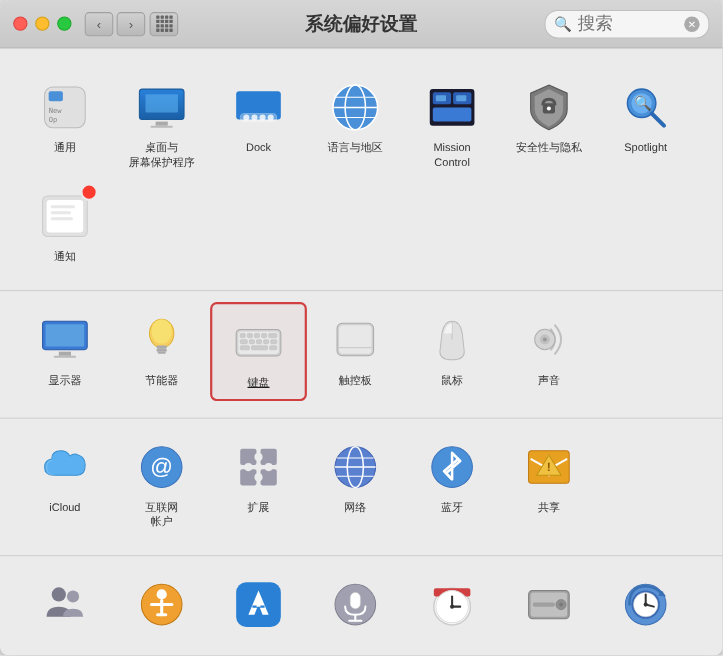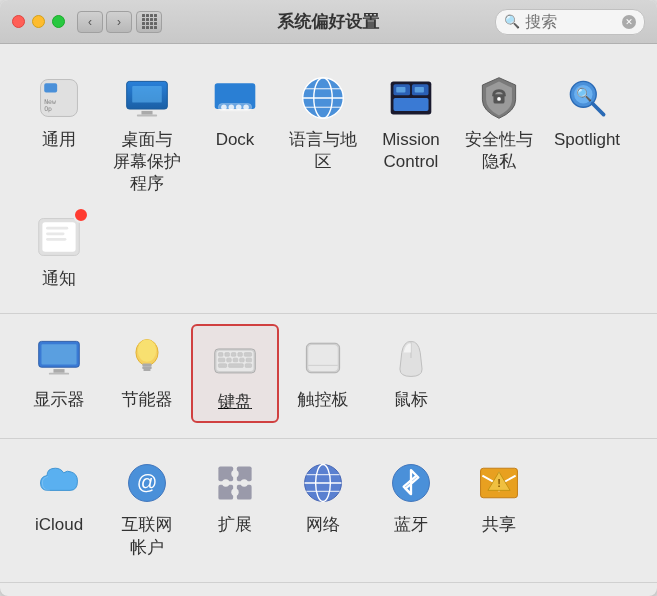"通用" .icon-label { font-size: 17px -> 10px }
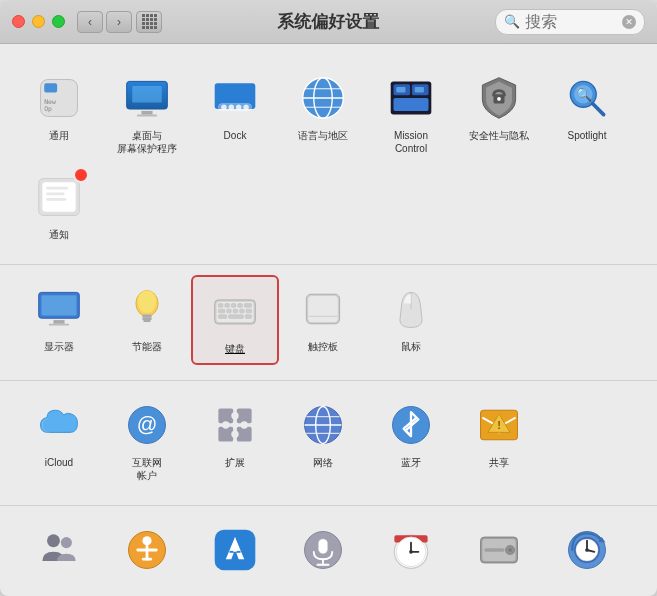"声音" div.icon-item { html: none -> <div> <div> <svg> <path></path> <path></path> <path></path> <path></path> <ellipse></ellipse> <circle></circle> <circle></circle> <circle></circle> </svg> </div> <div>声音</div> </div> }
